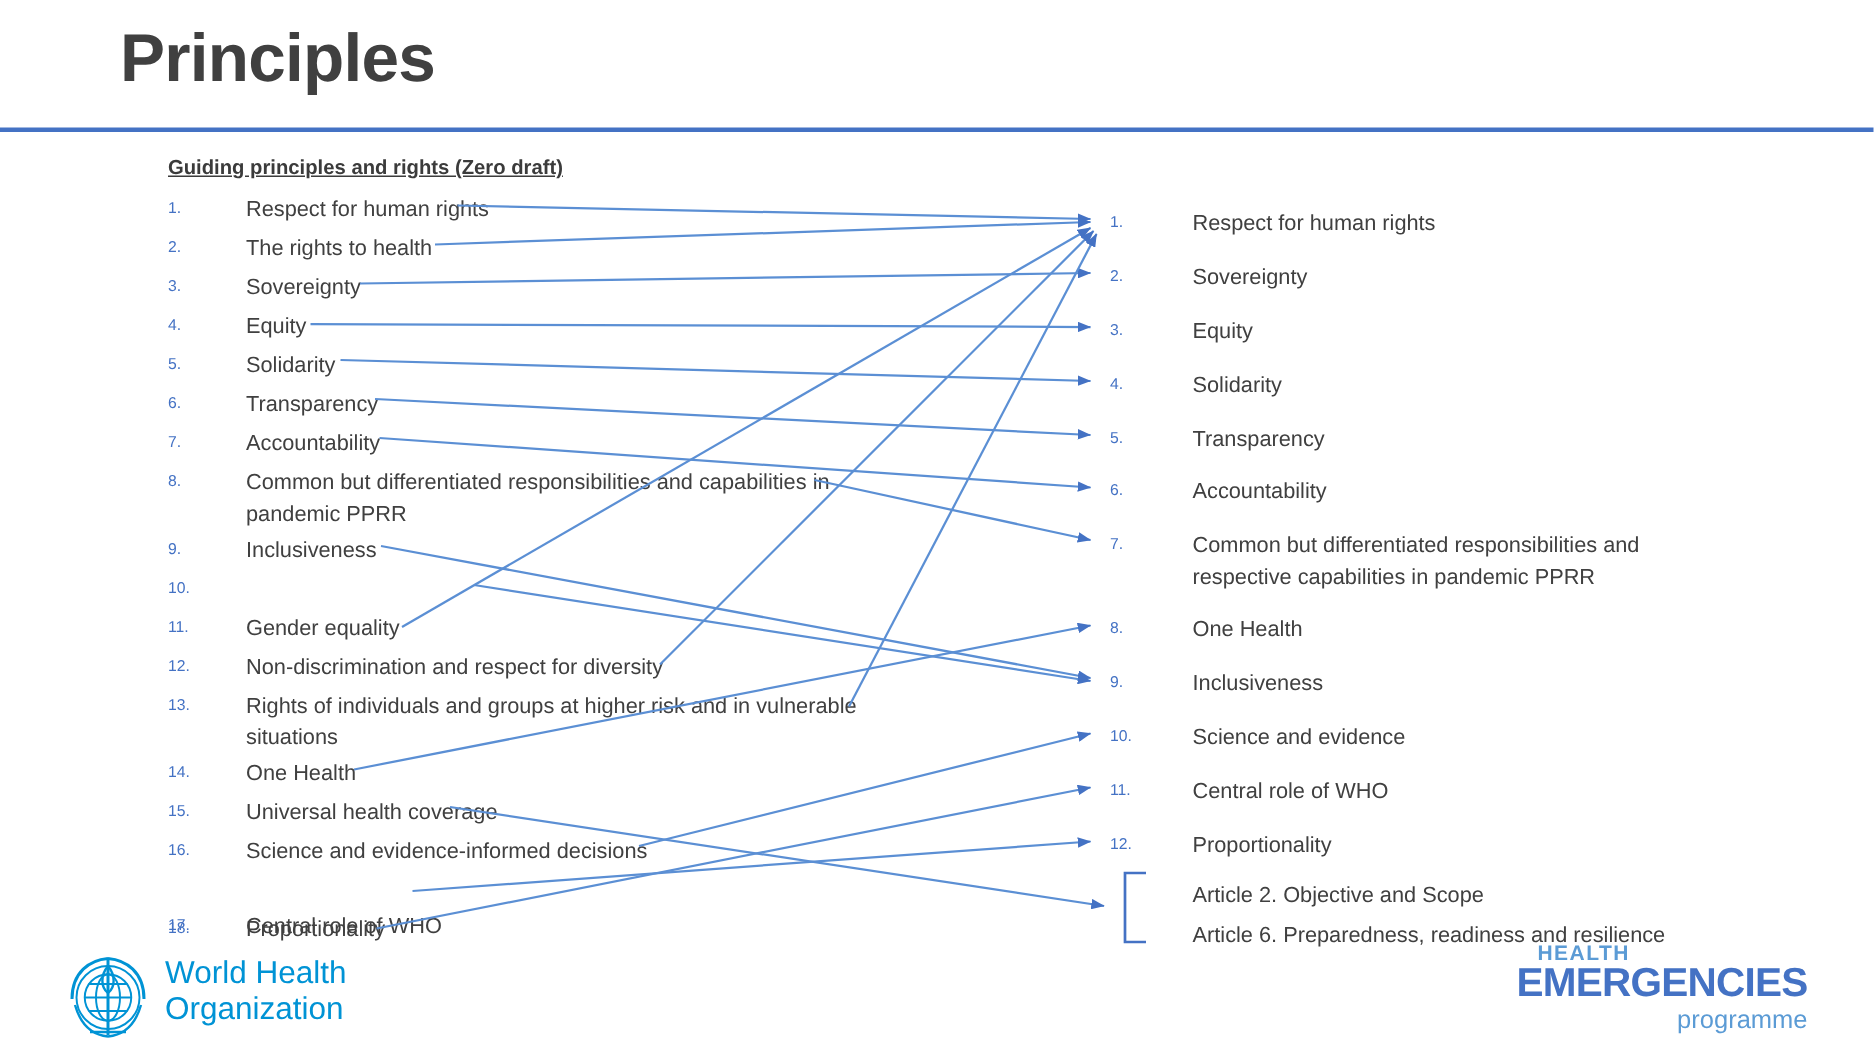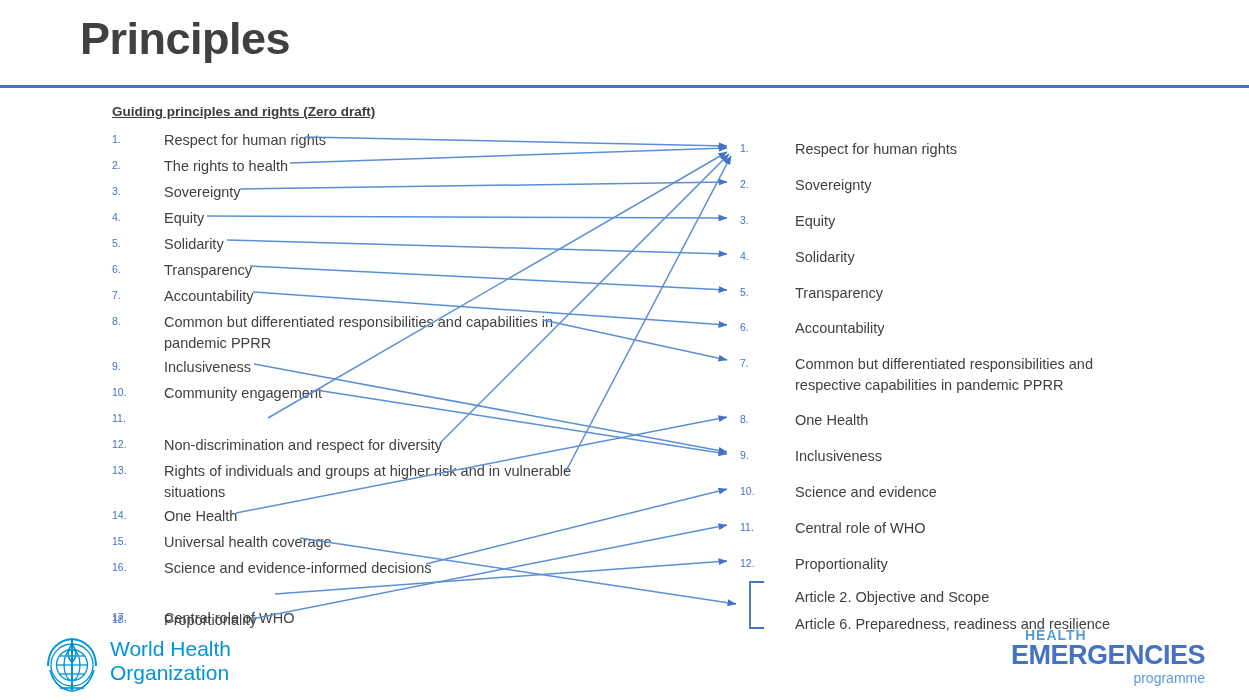"Community engagement" span.txt { html: <span>Community engagement</span> -> none }
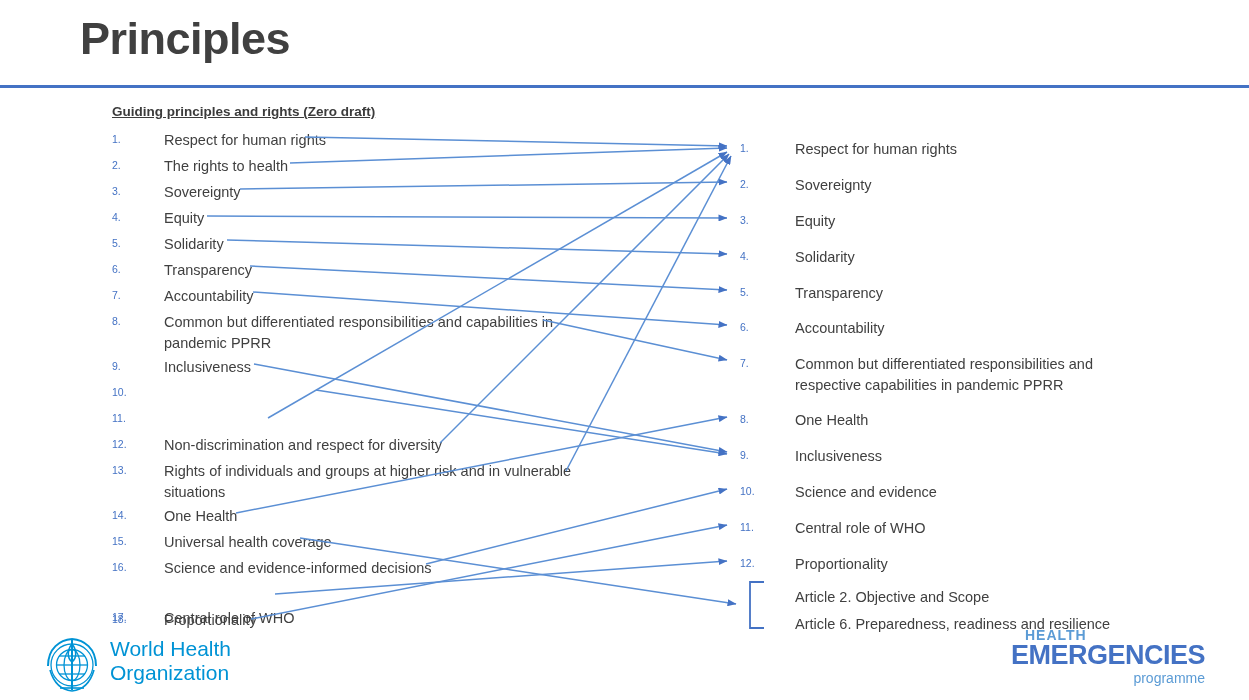"Gender equality" span.txt { html: none -> <span>Gender equality</span> }
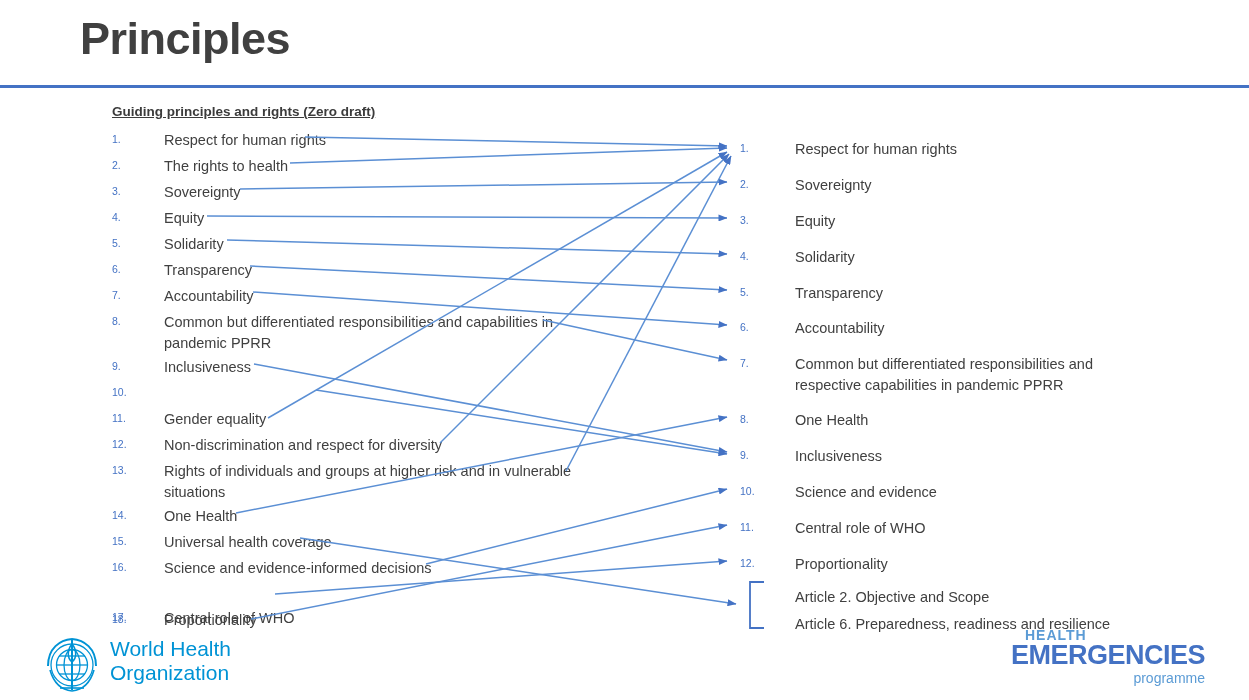"programme" .hep-prog { font-size: 14px -> 17px }
